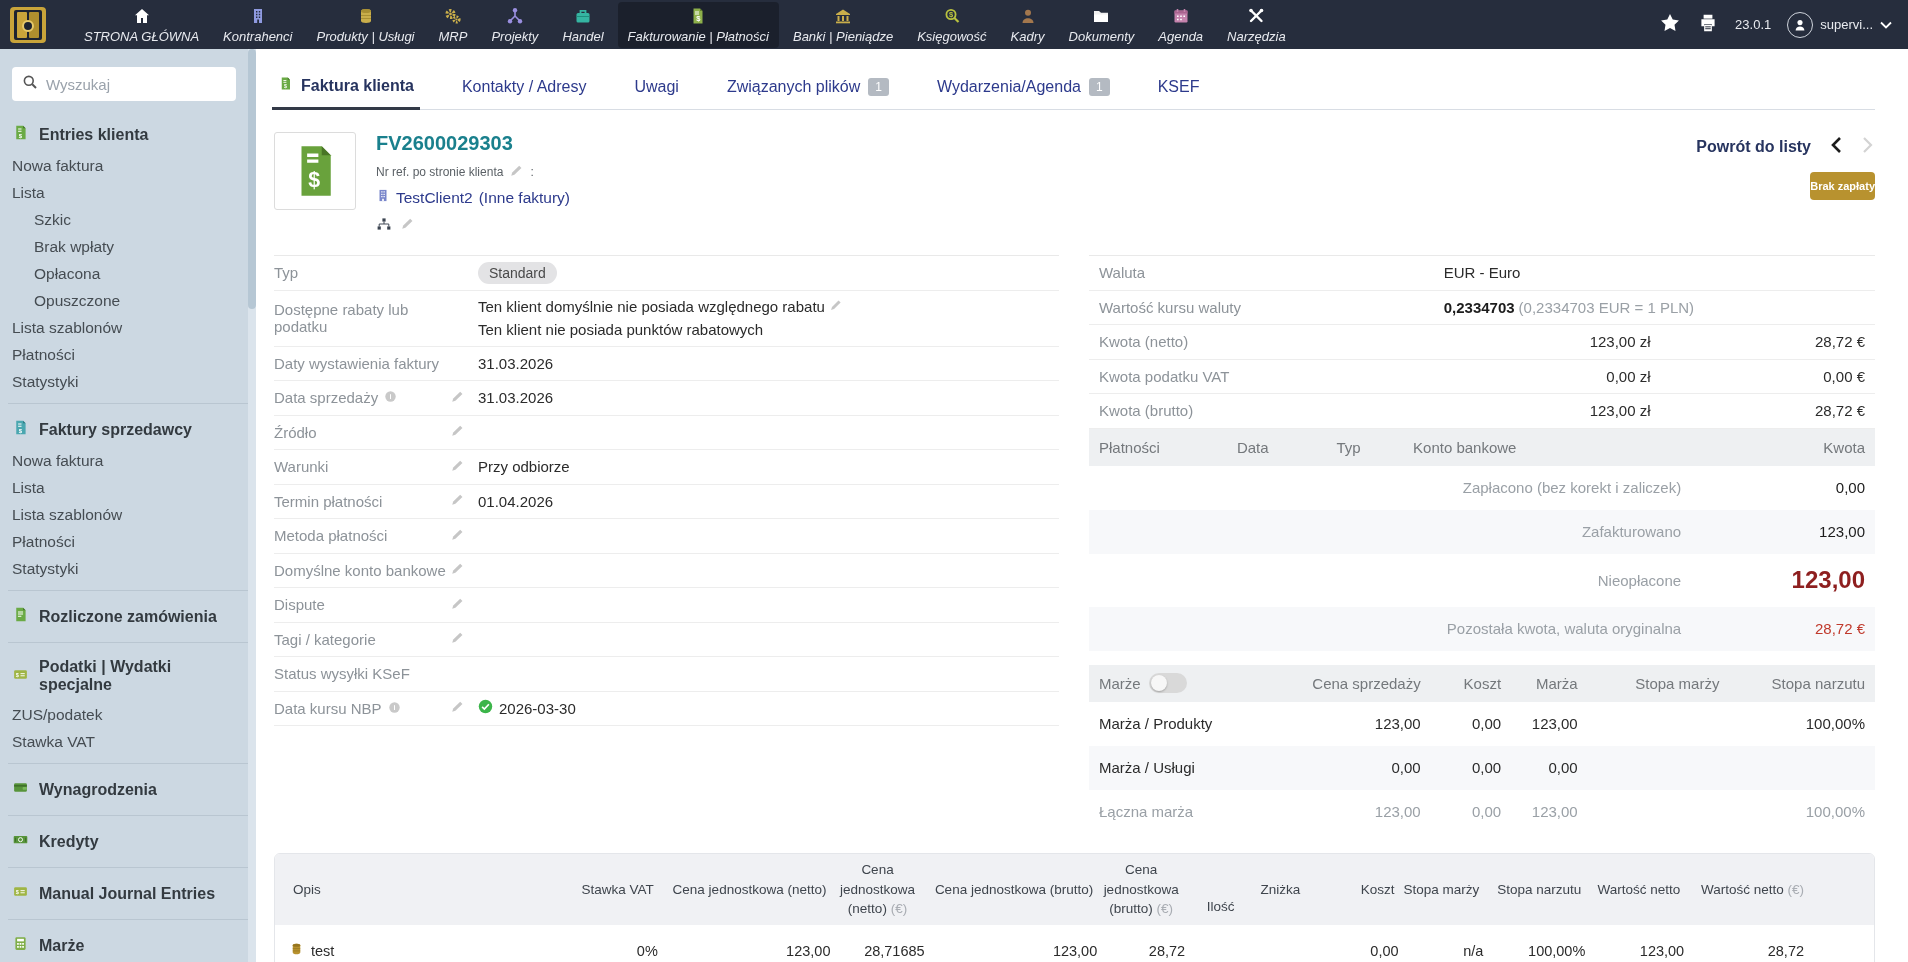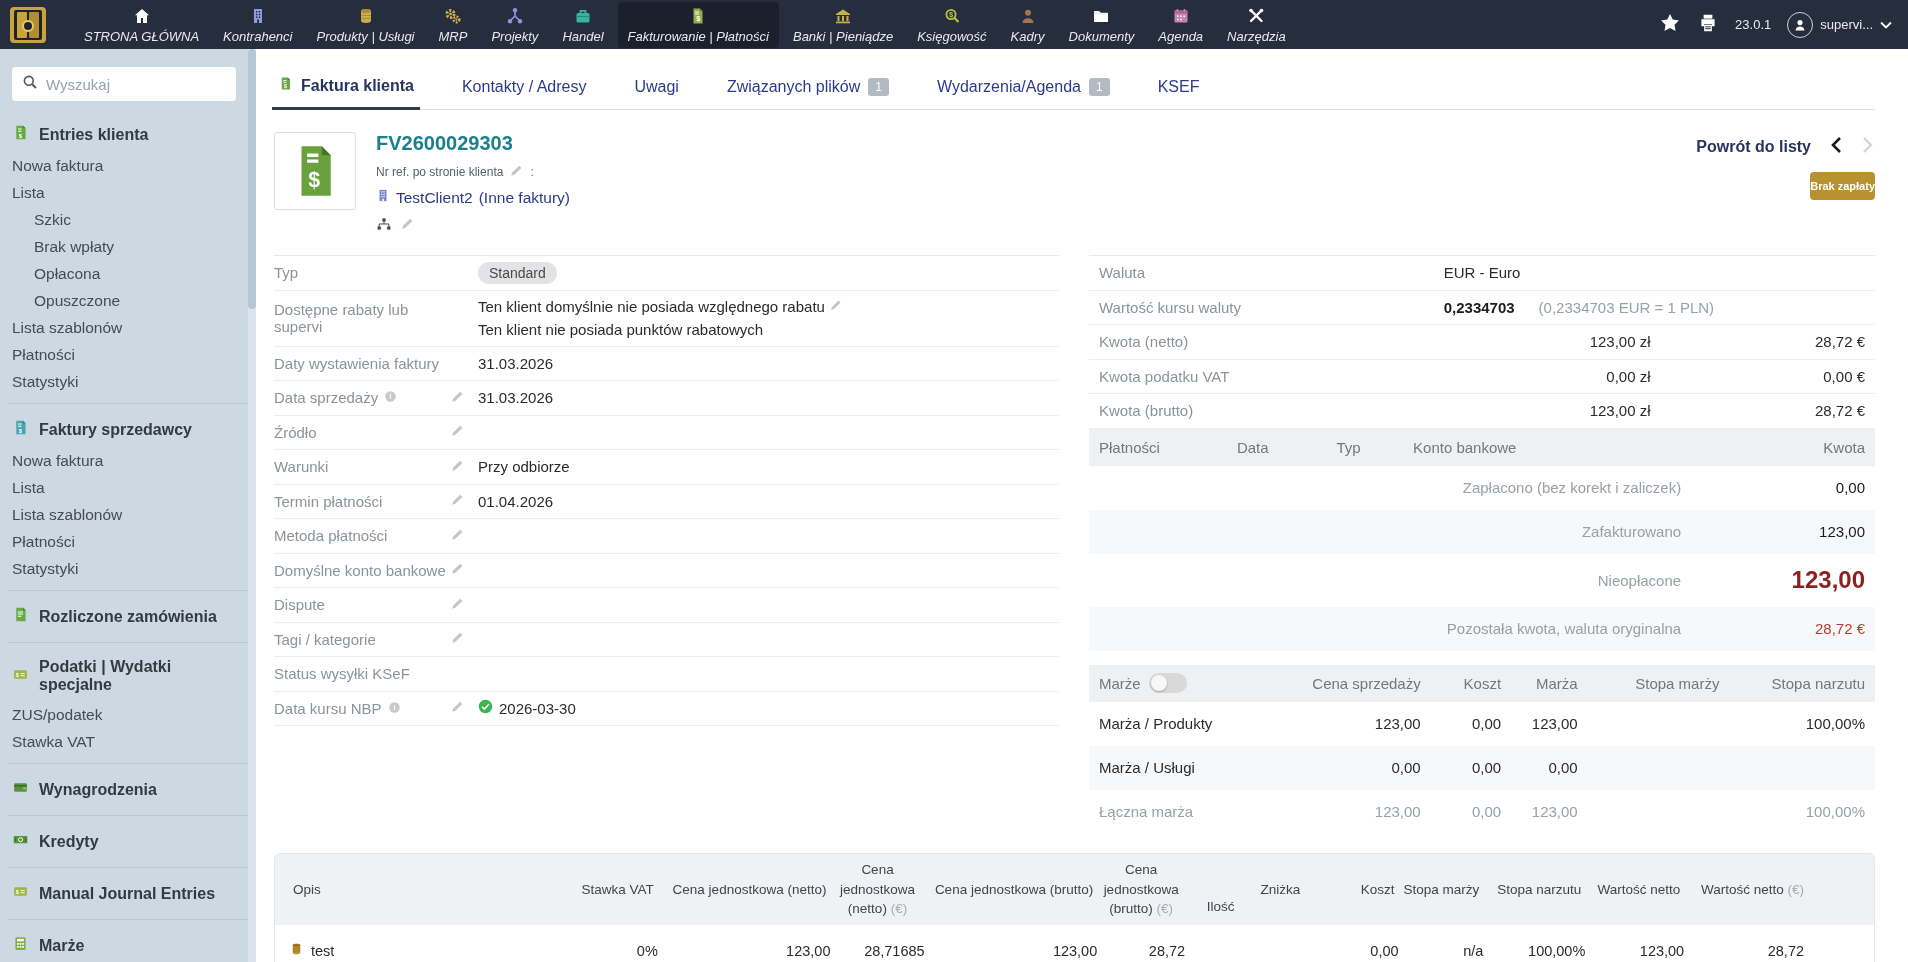"Dostępne rabaty lub supervi" span { text: supervi -> podatku }
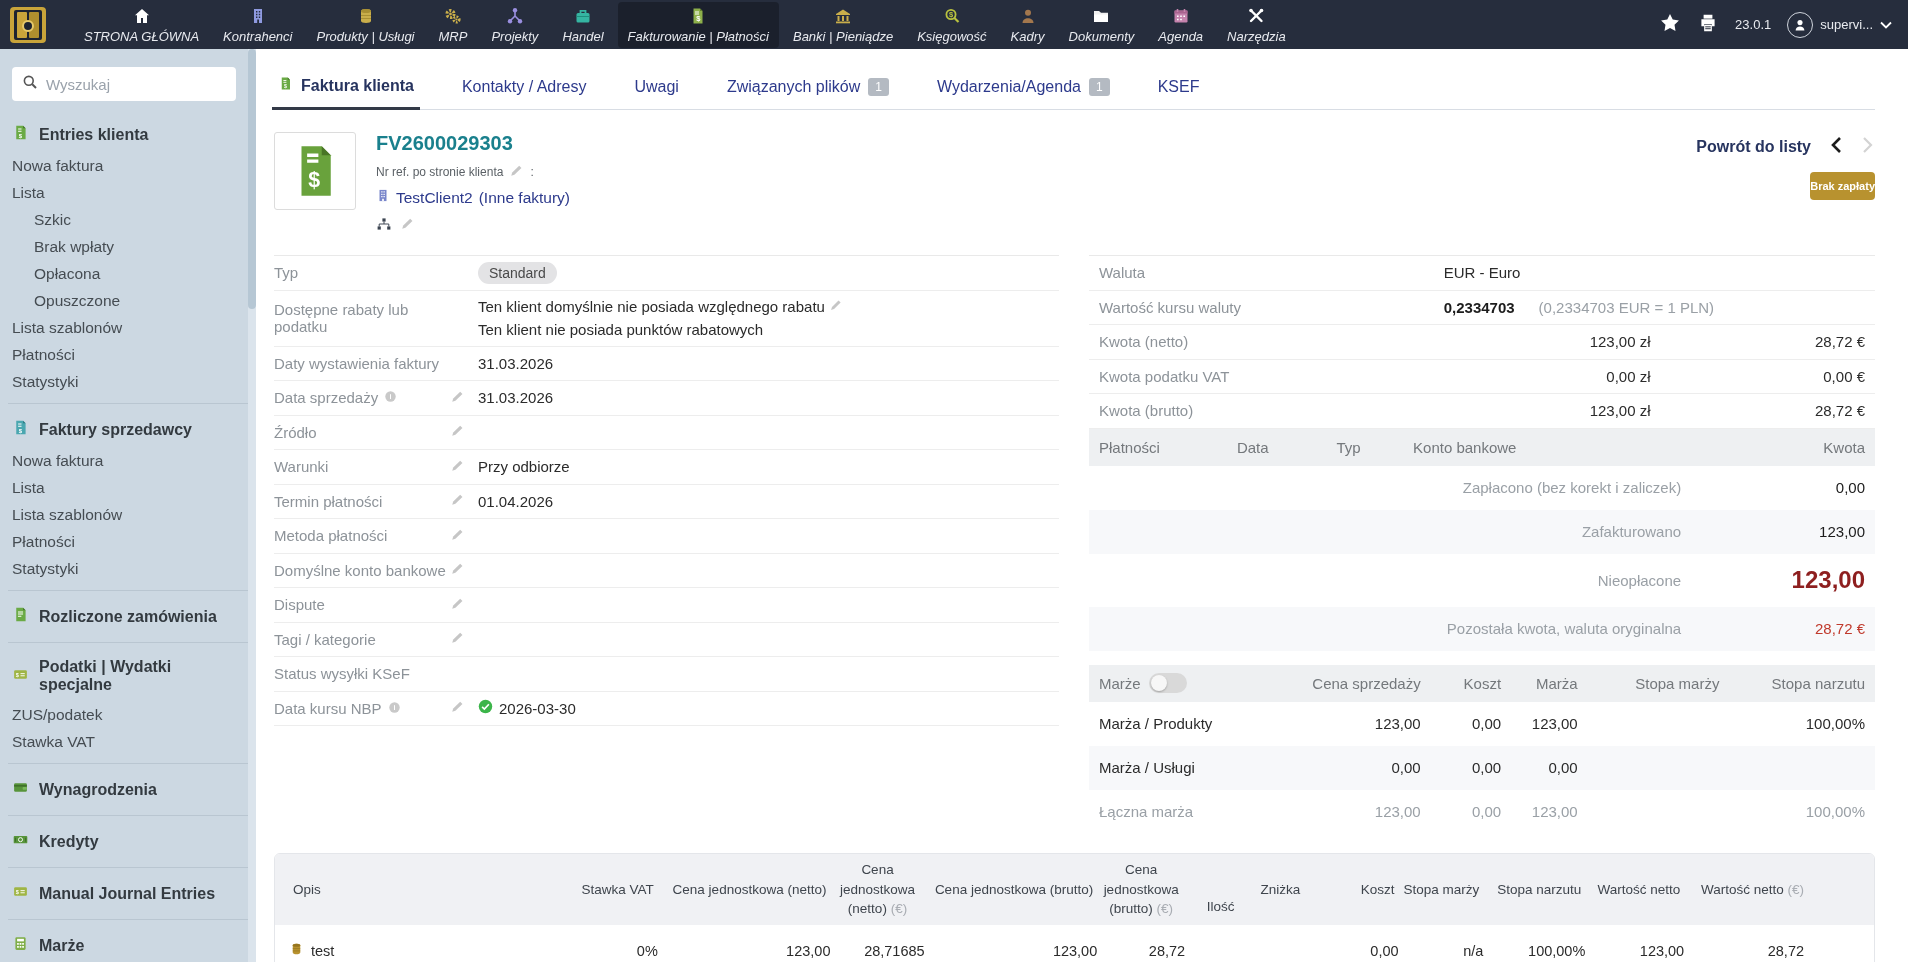"(0,2334703 EUR = 1 PLN)" .srow .note { margin-left: 24px -> 4px }
